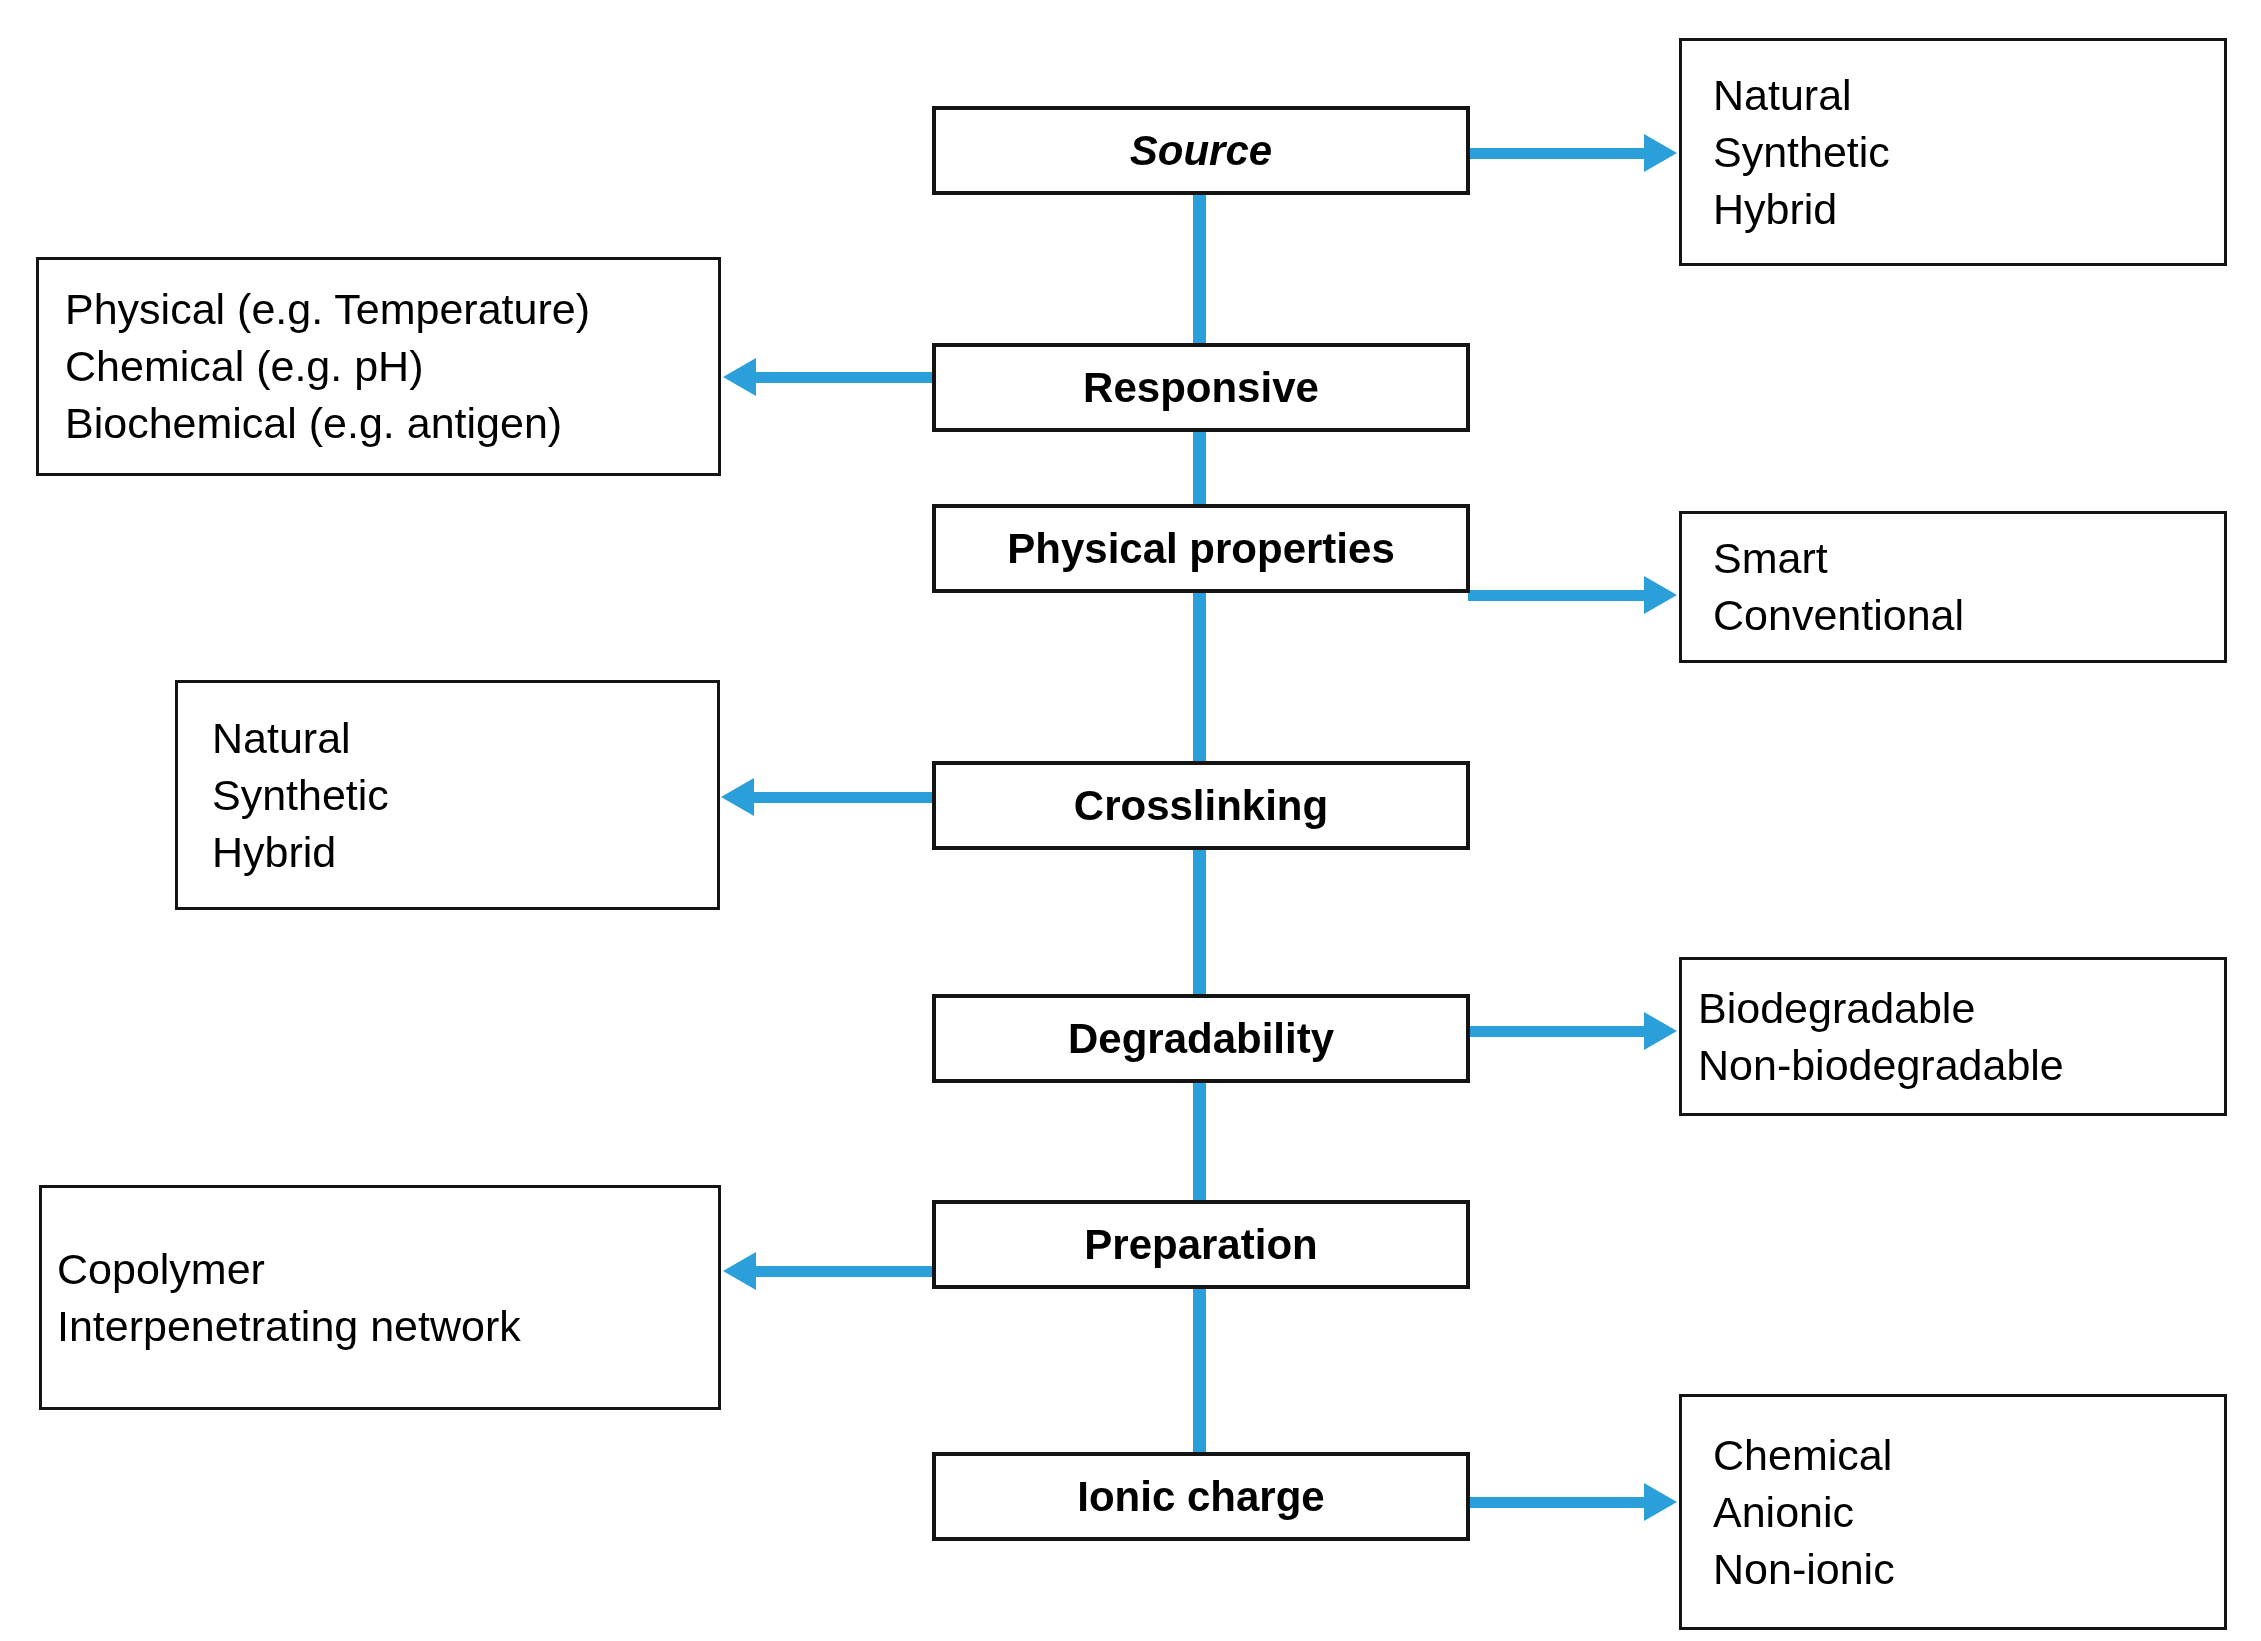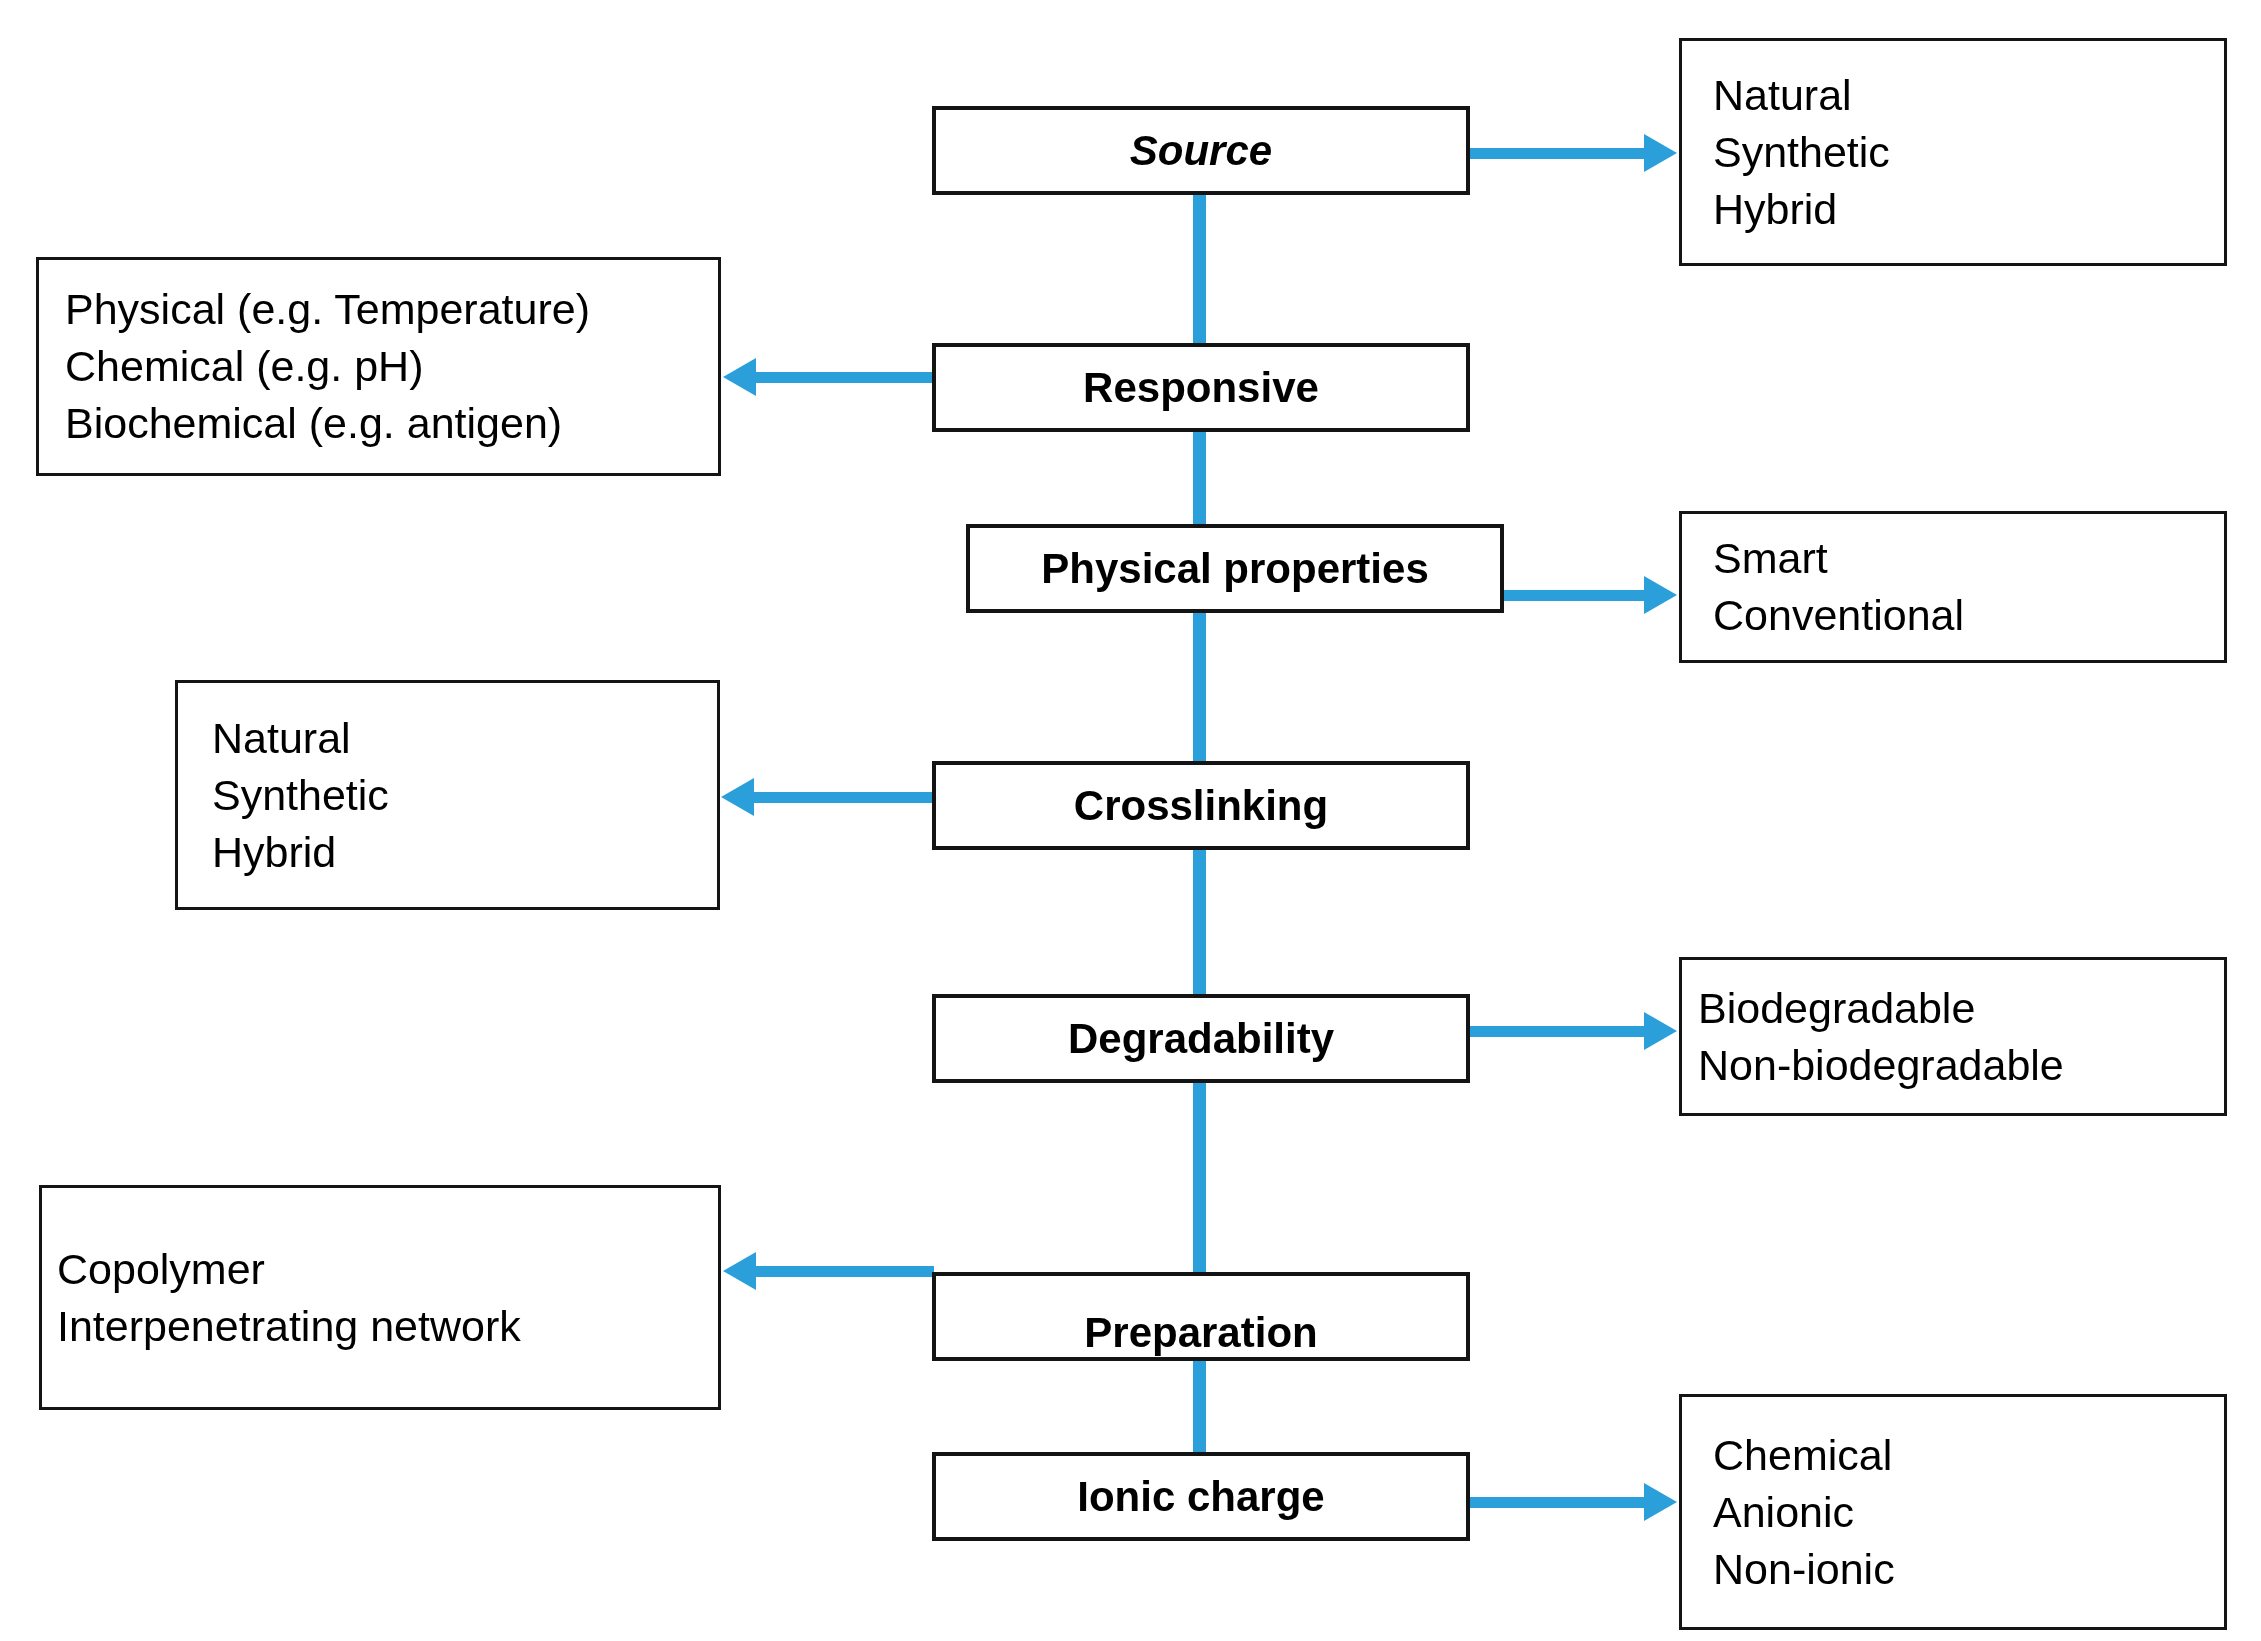"Physical properties" #cb-physical { margin-left: 34px -> none; top: 524px -> 504px }
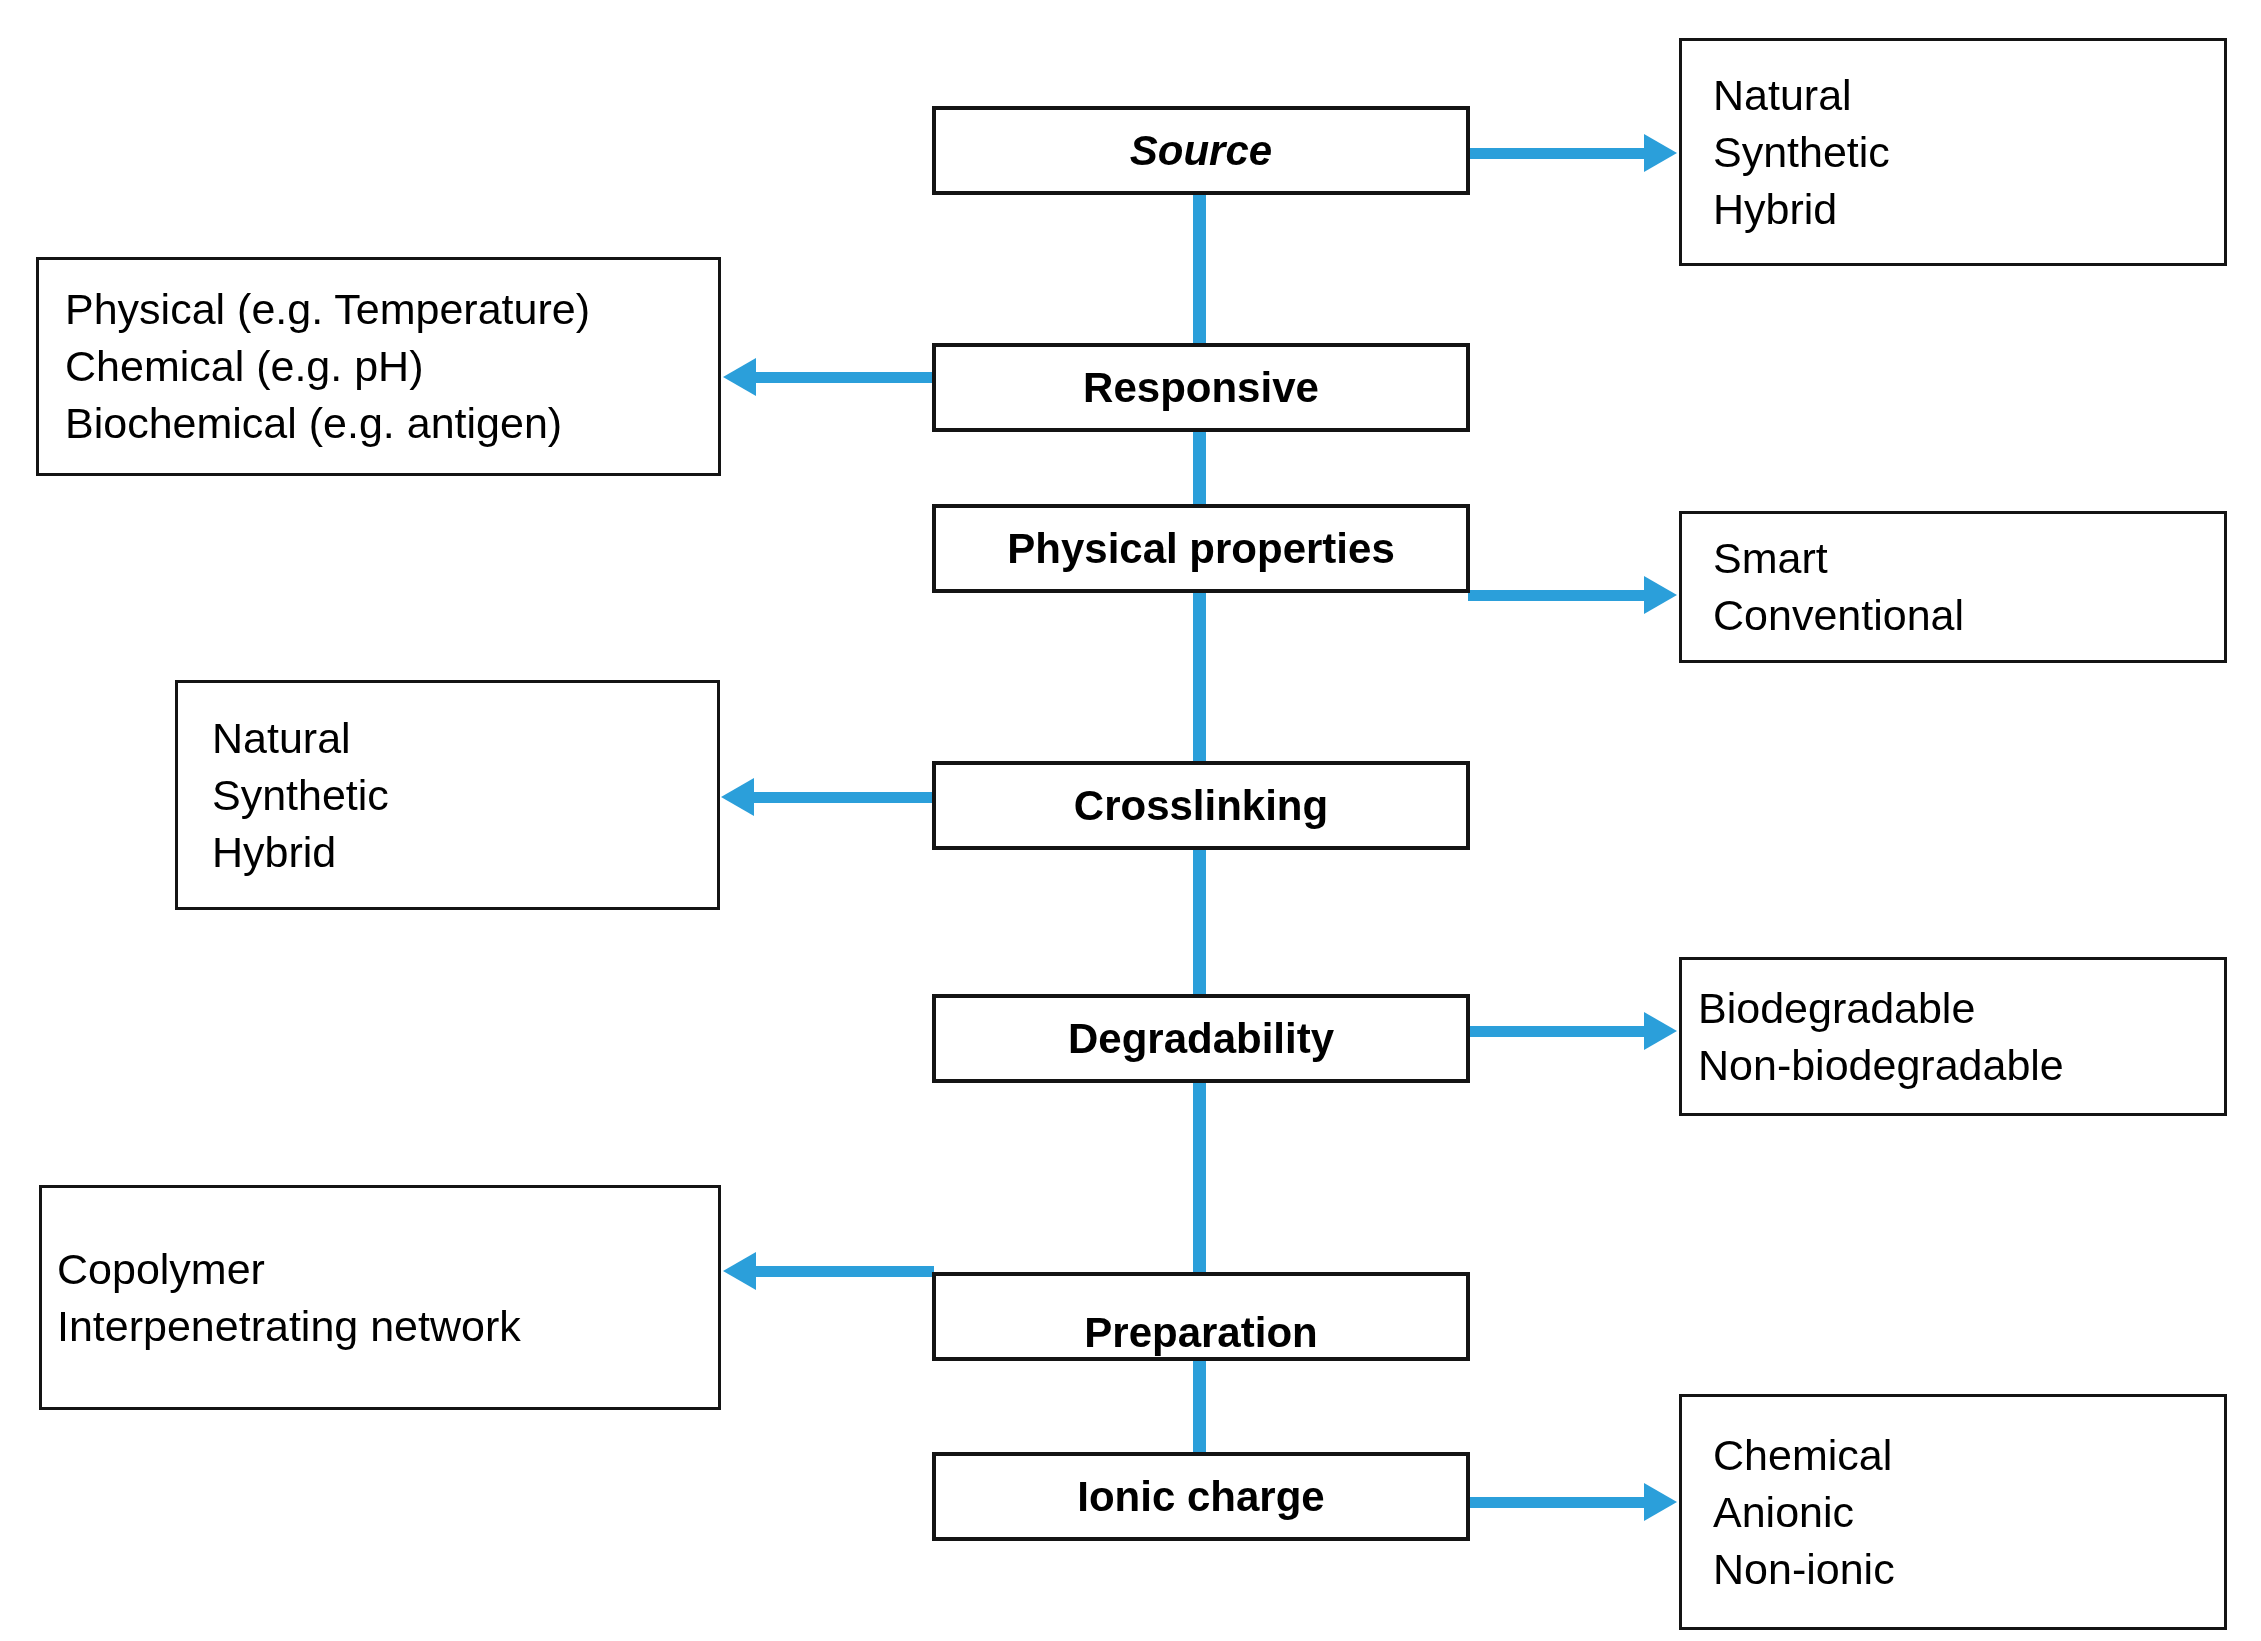"Preparation" #cb-preparation { align-items: flex-end -> none; top: 1272px -> 1200px }
